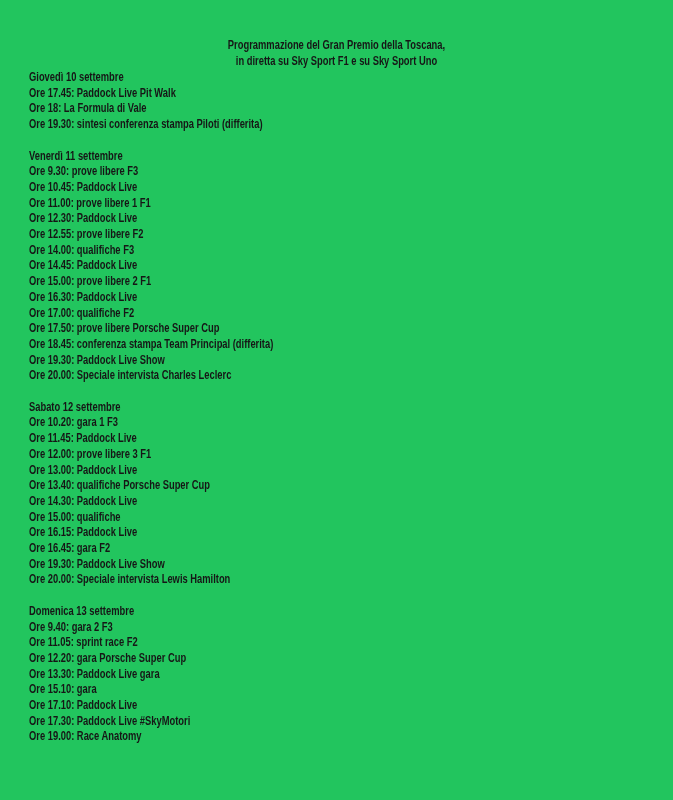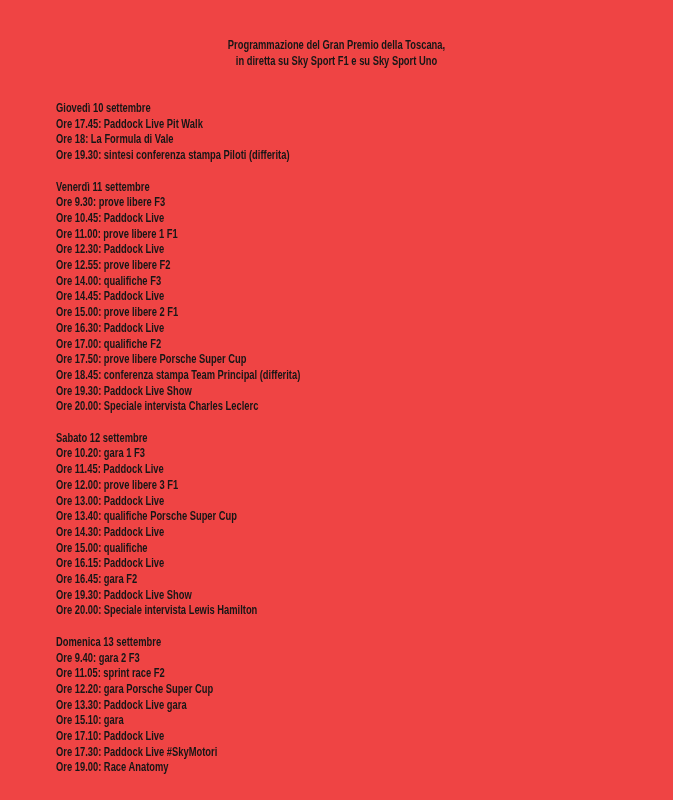"Programmazione del Gran Premio della" .page { background: #ef4444 -> #22c55e }
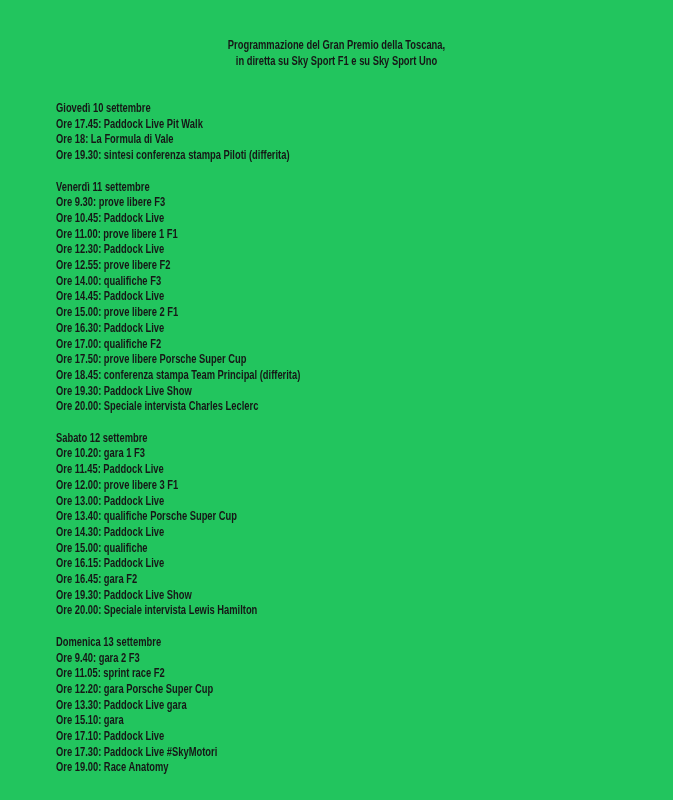"Giovedì 10 settembre" .content { margin-top: 31px -> none; padding-left: 56px -> 29px }
